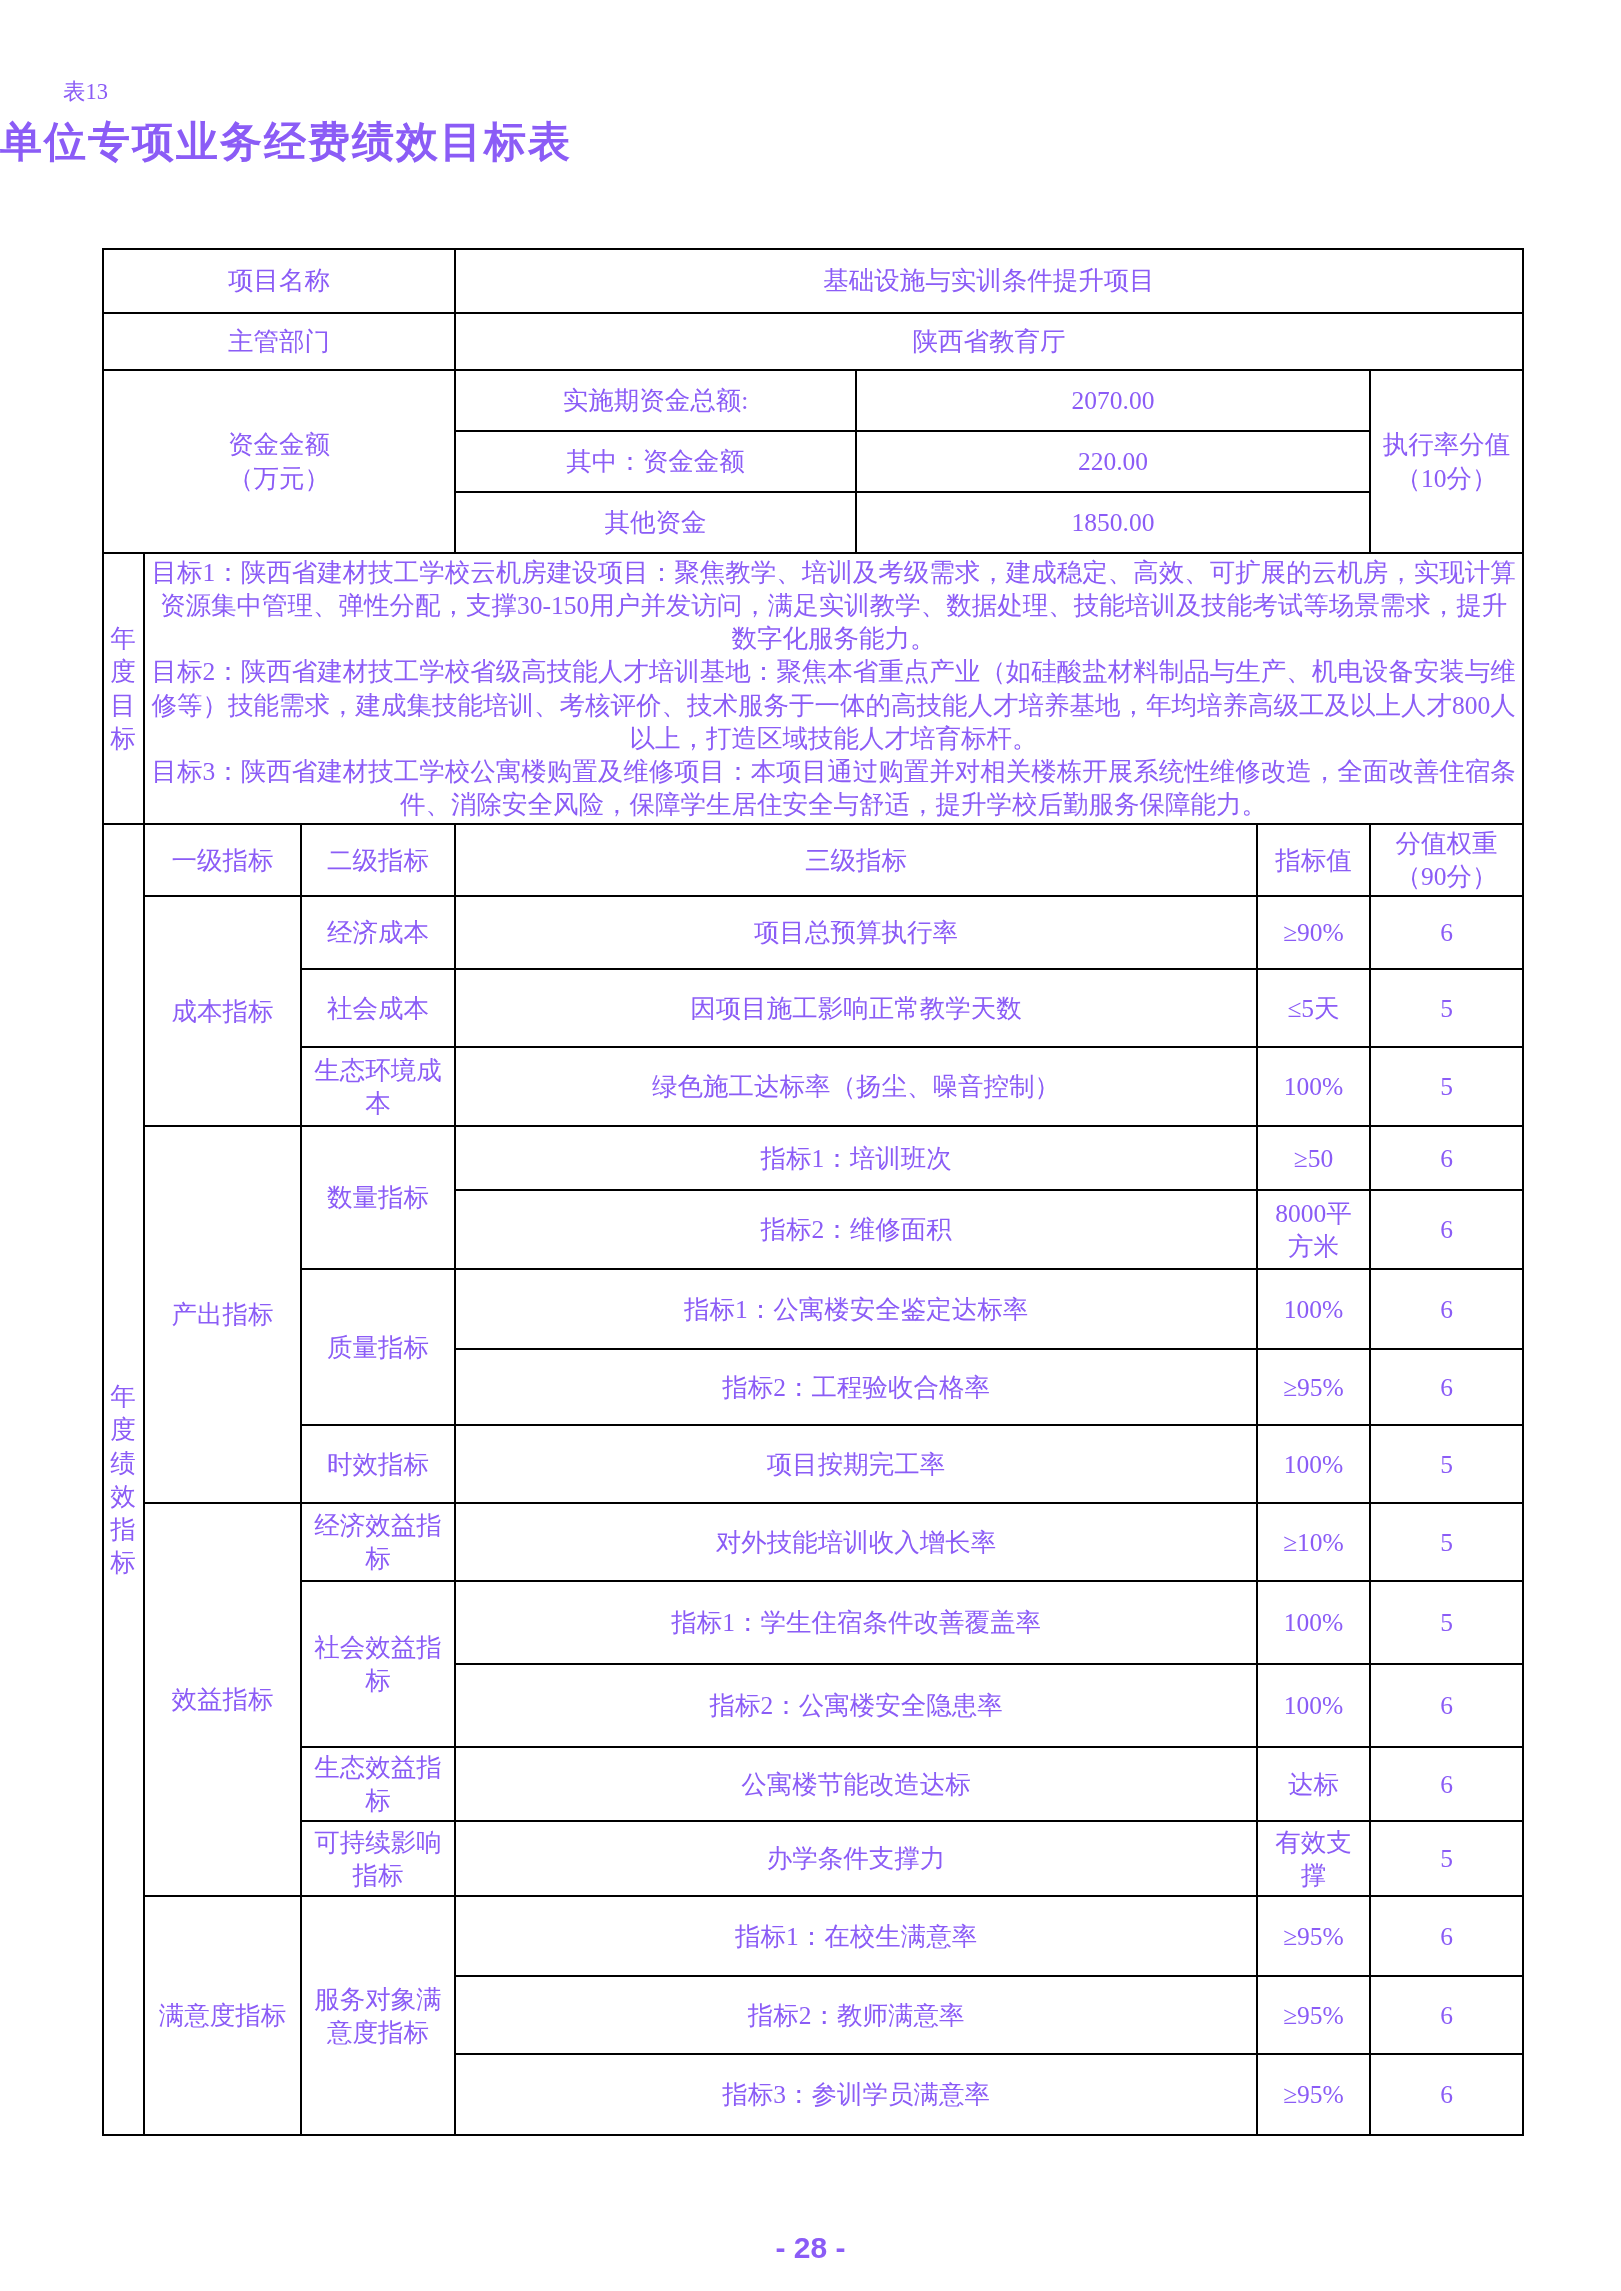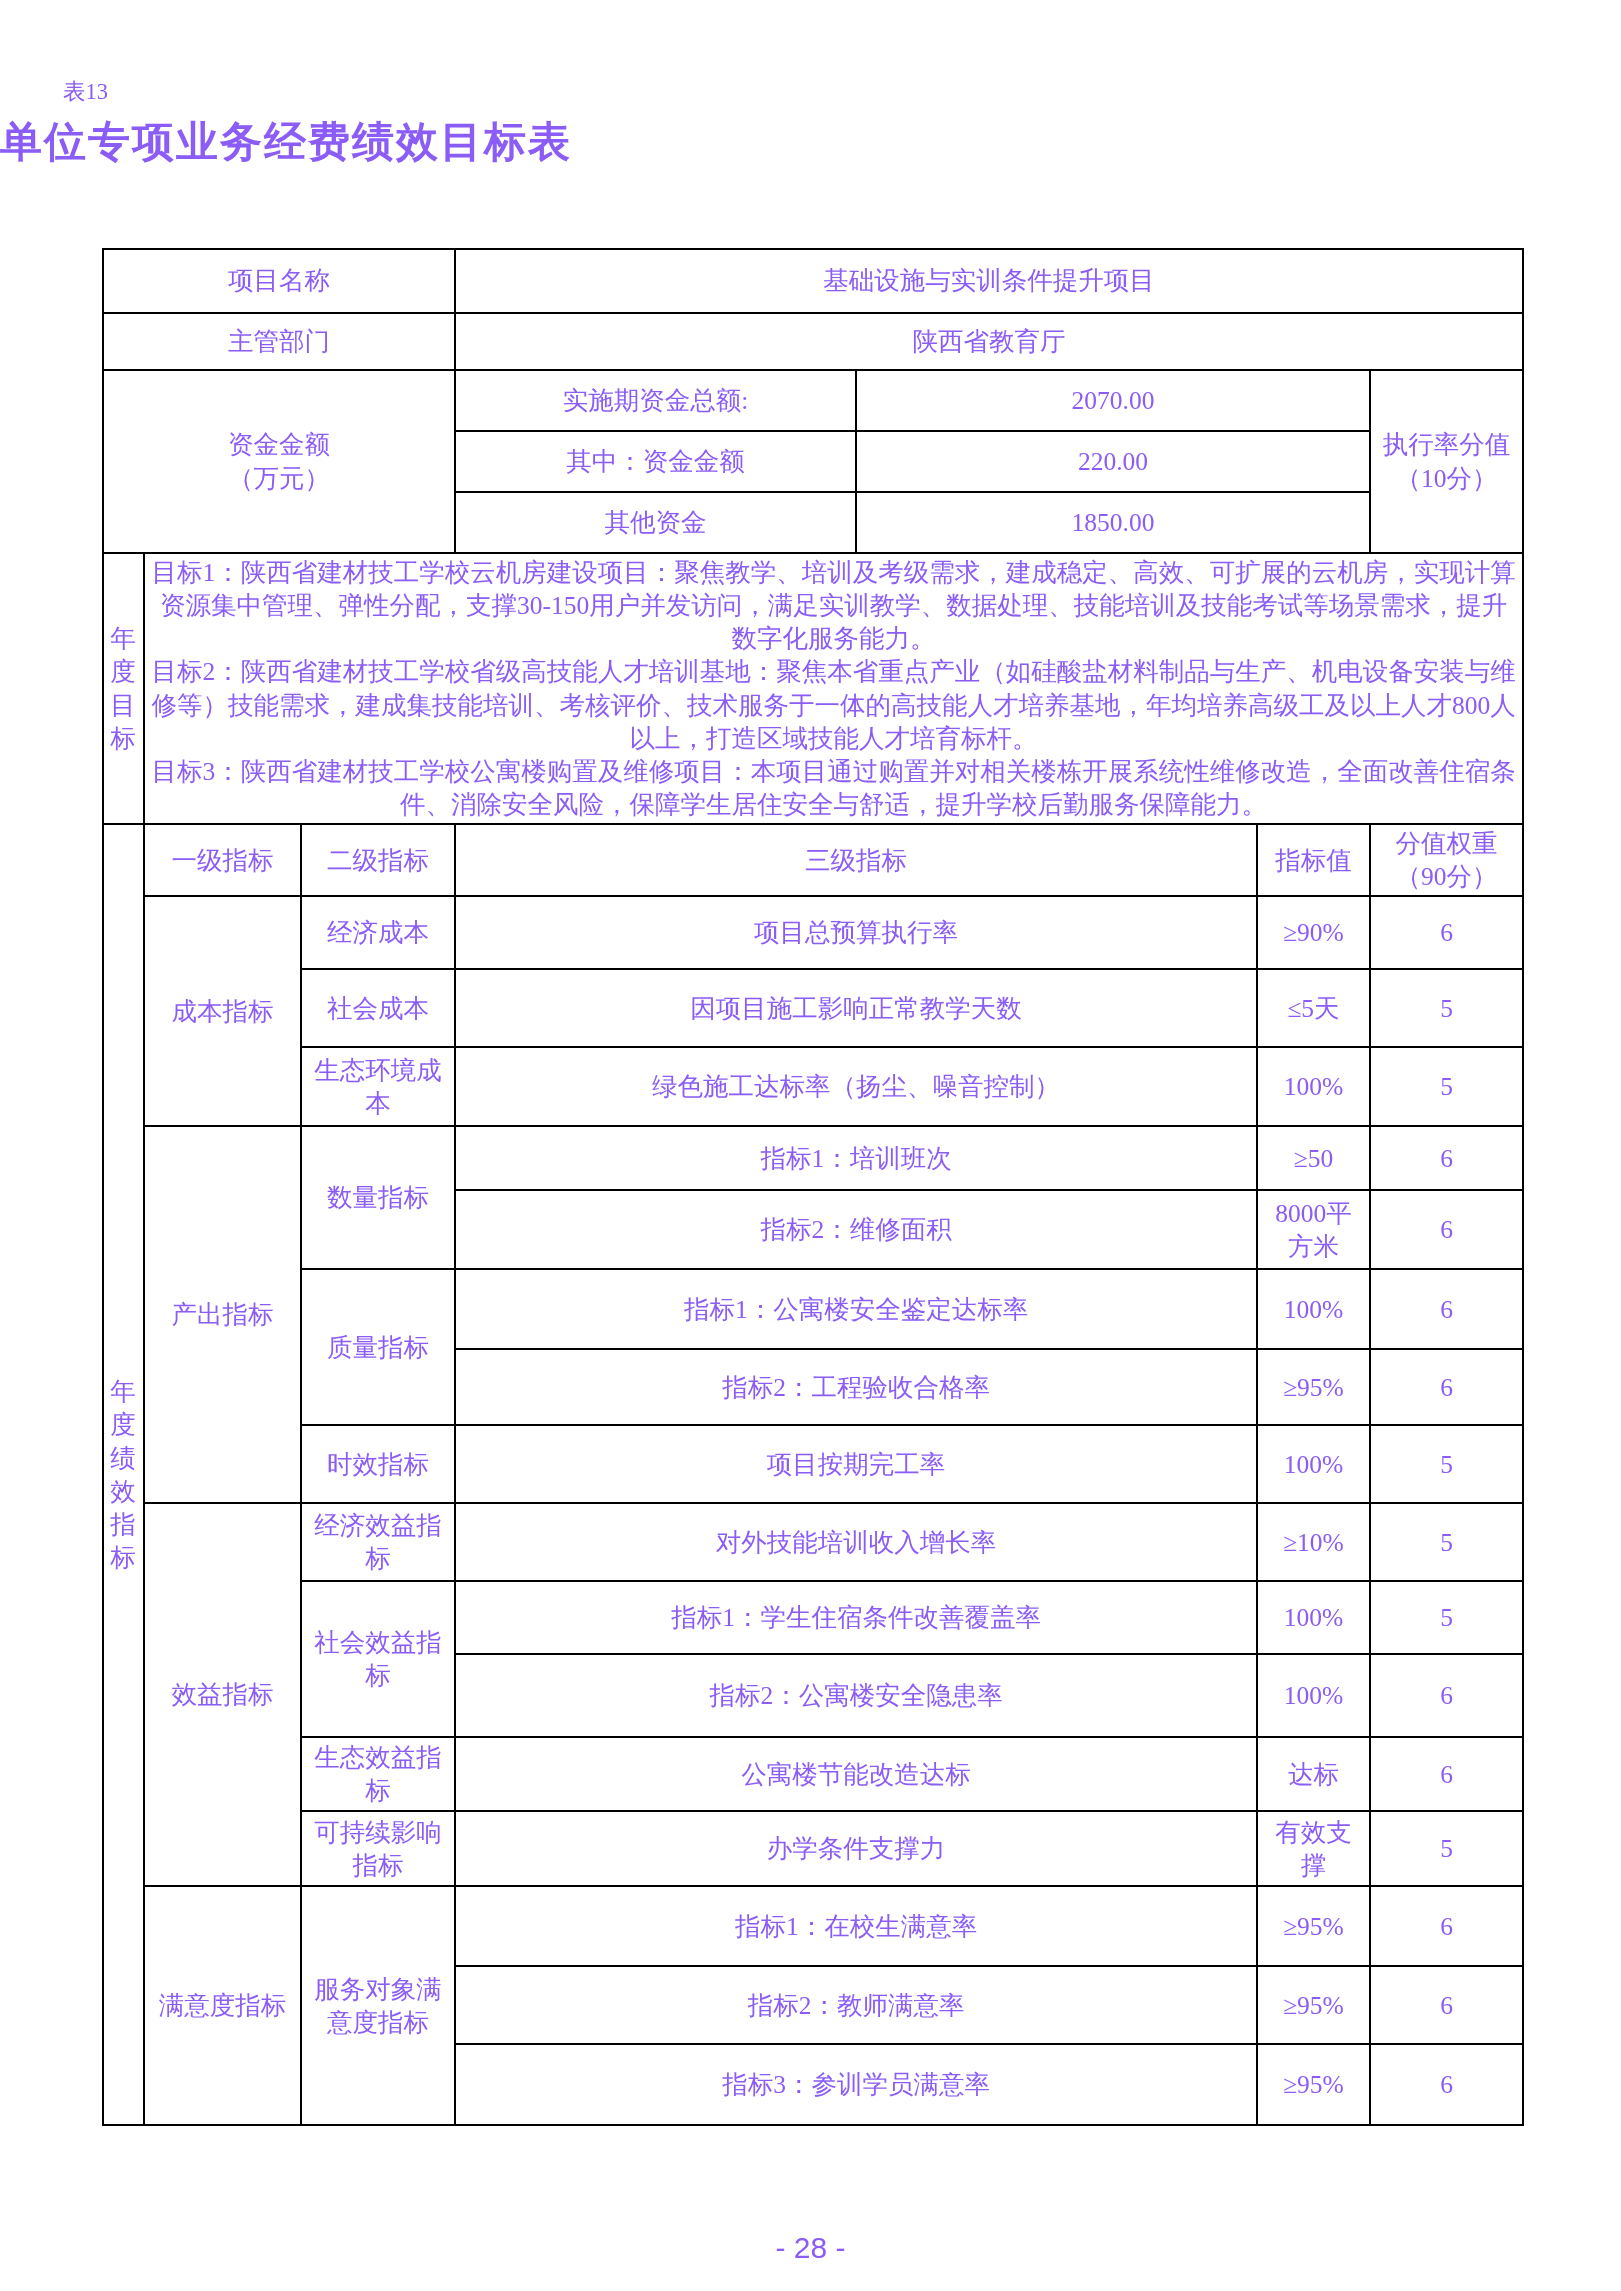"社会效益指标" tr { height: 73px -> 83px }
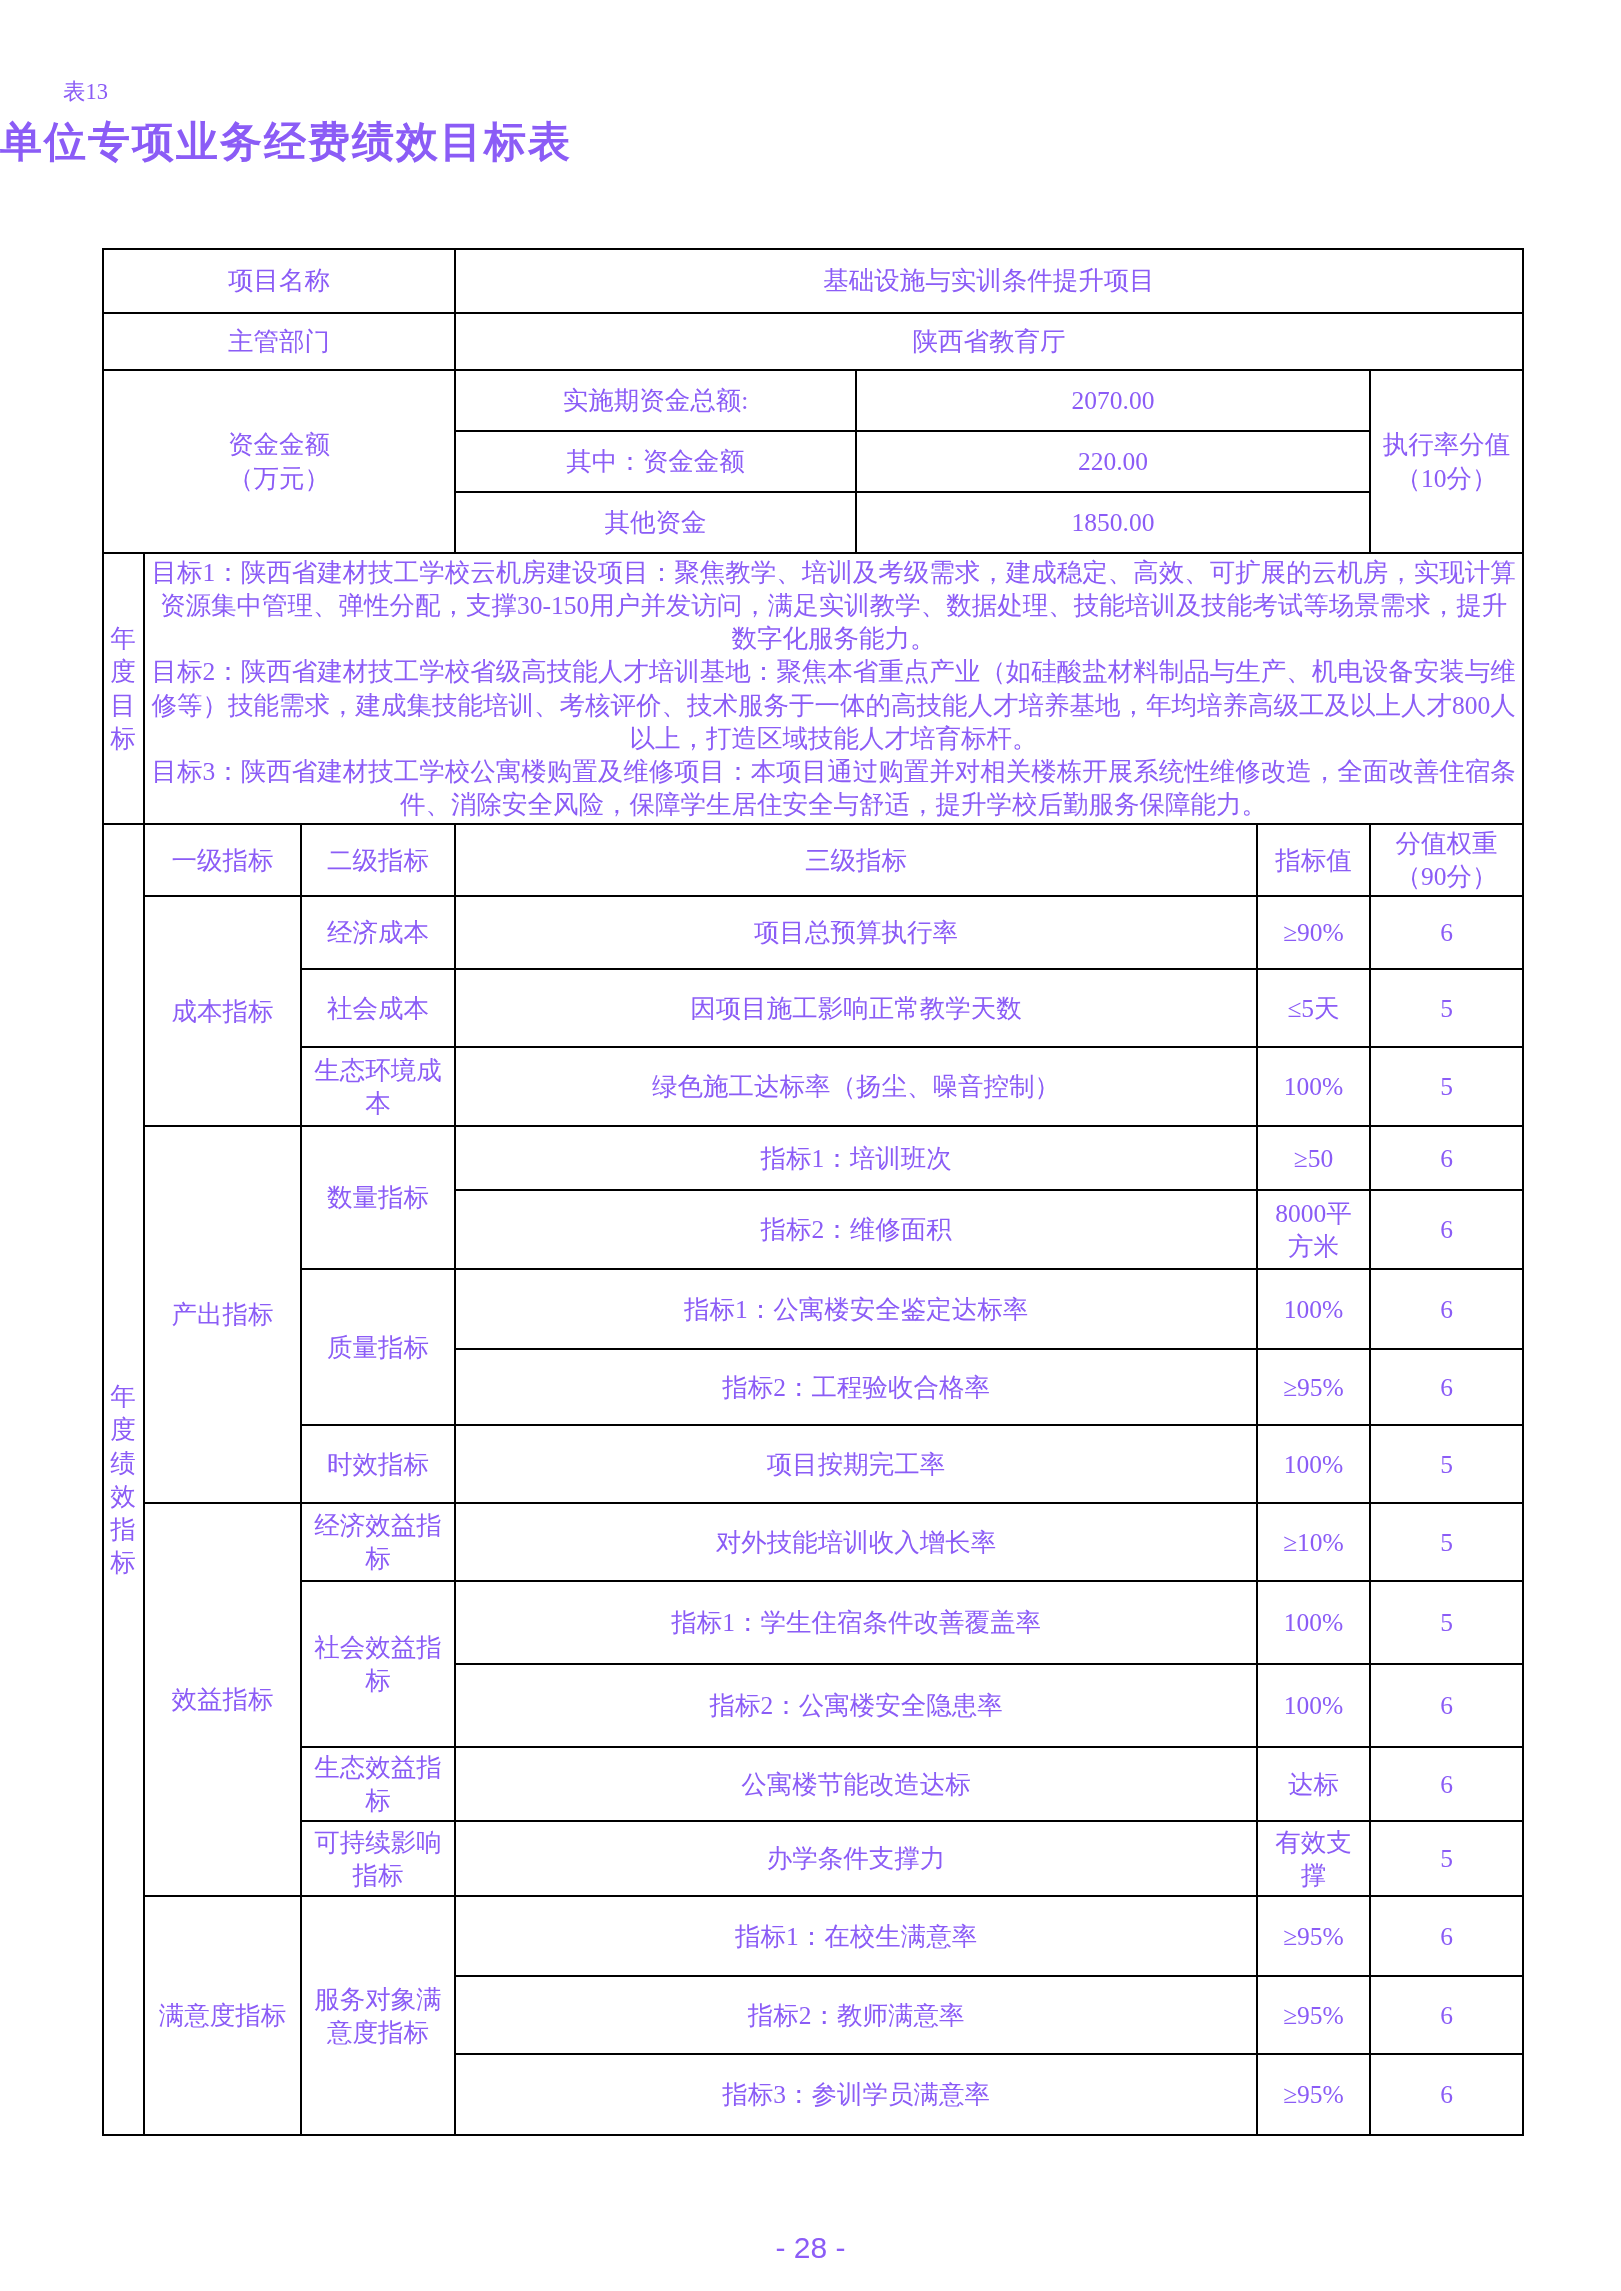"- 28 -" .pagenum { font-weight: none -> bold }
